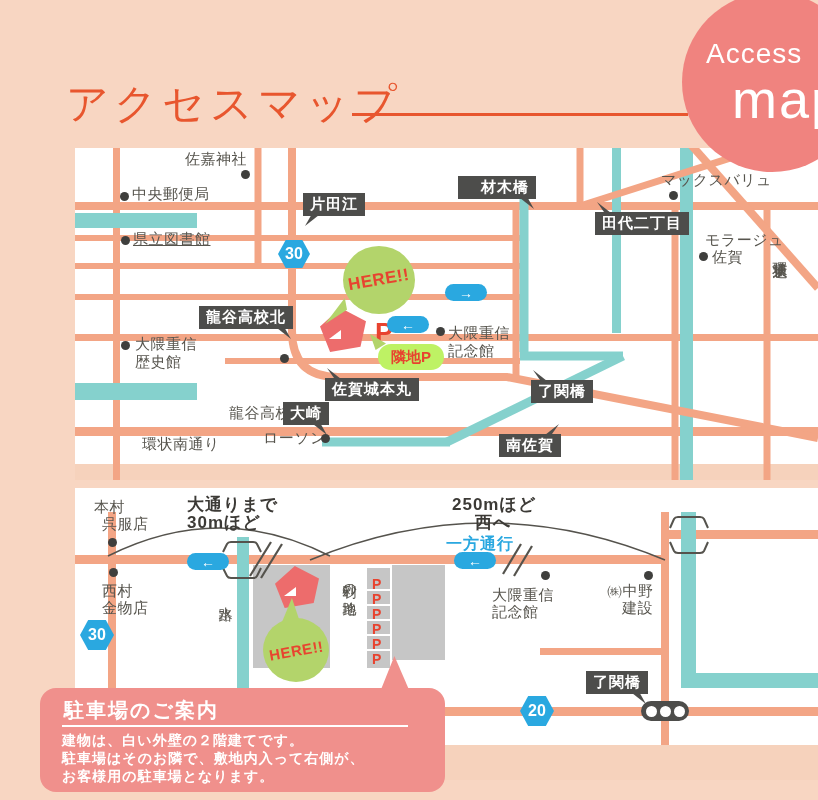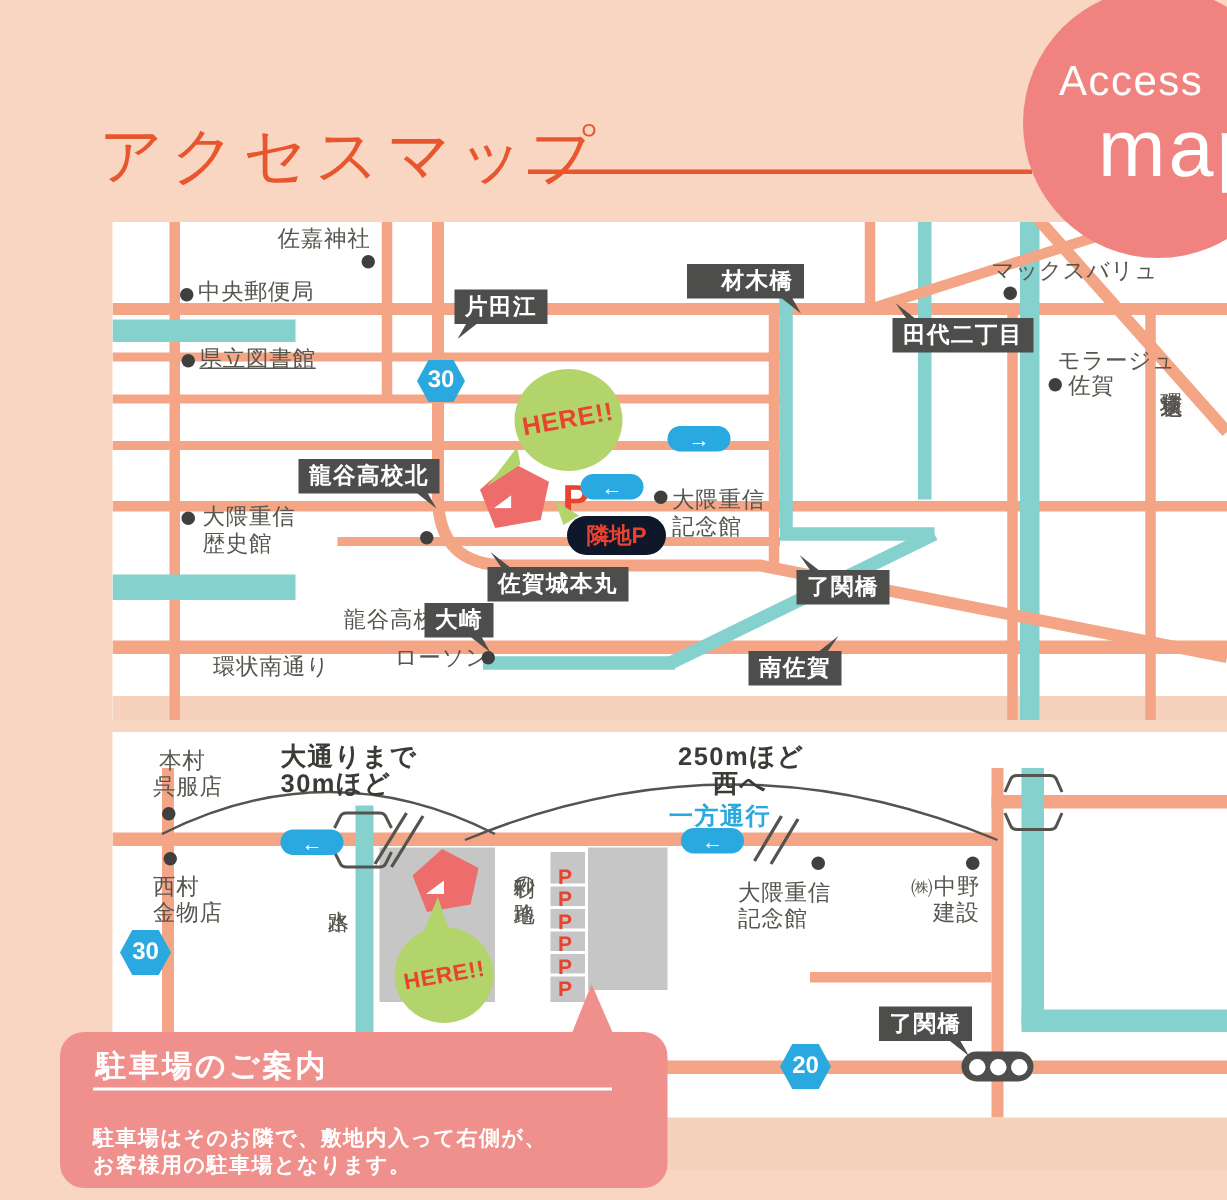"隣地P" div { background: #0f172a -> #bef264 }
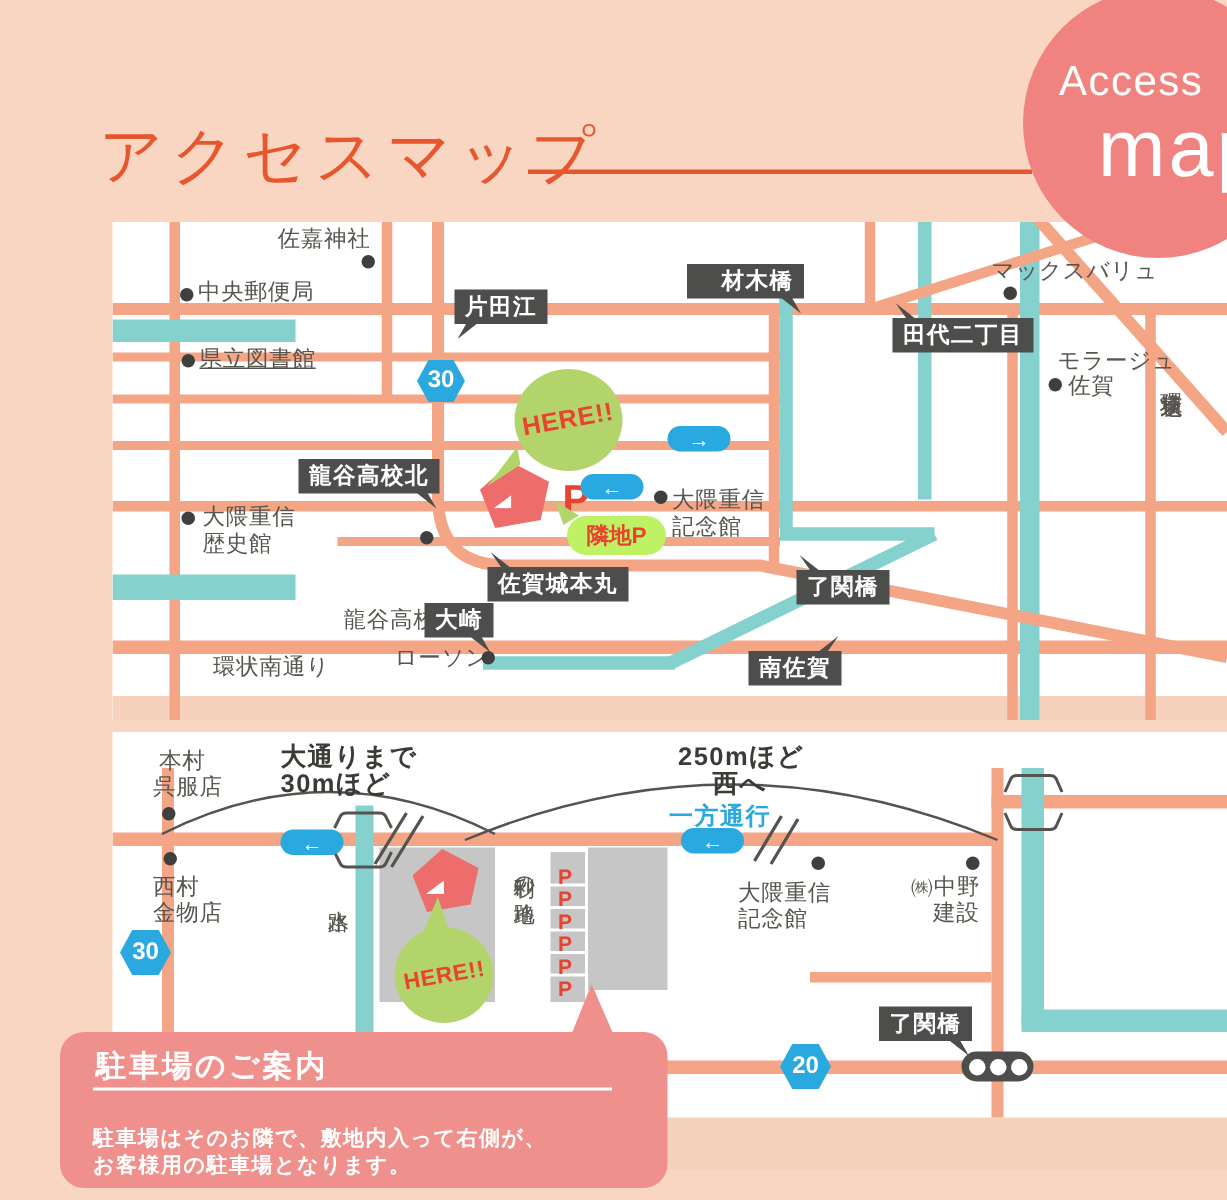"本村" div.lm-text { left: 31px -> 19px }
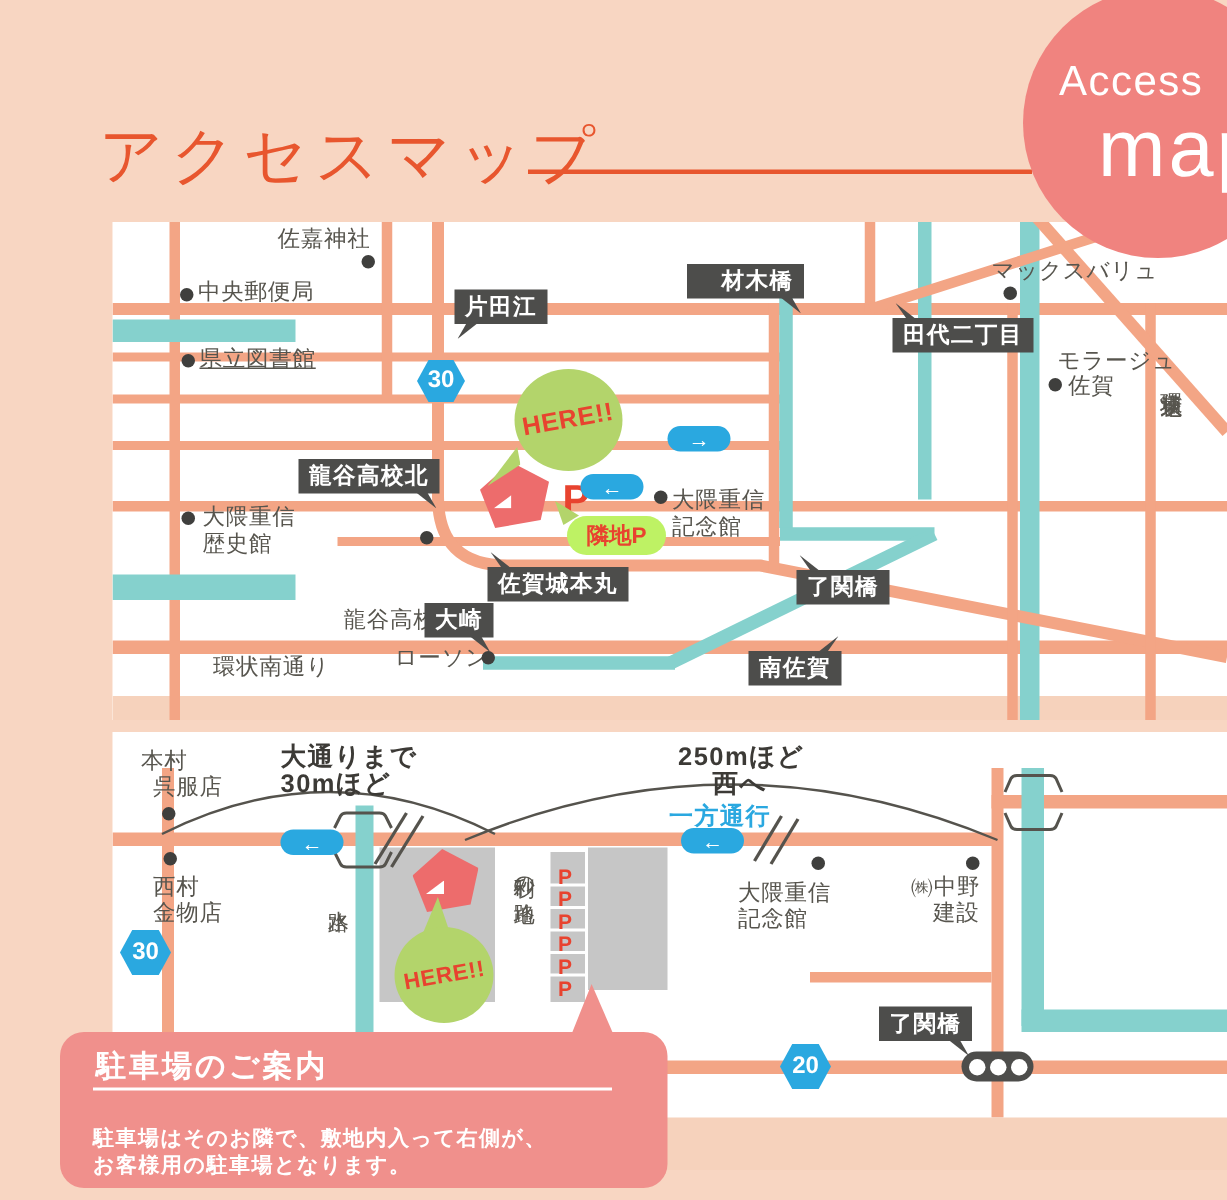"建物は、白い外壁の２階建てです。" div { html: none -> <div>建物は、白い外壁の２階建てです。</div> }
